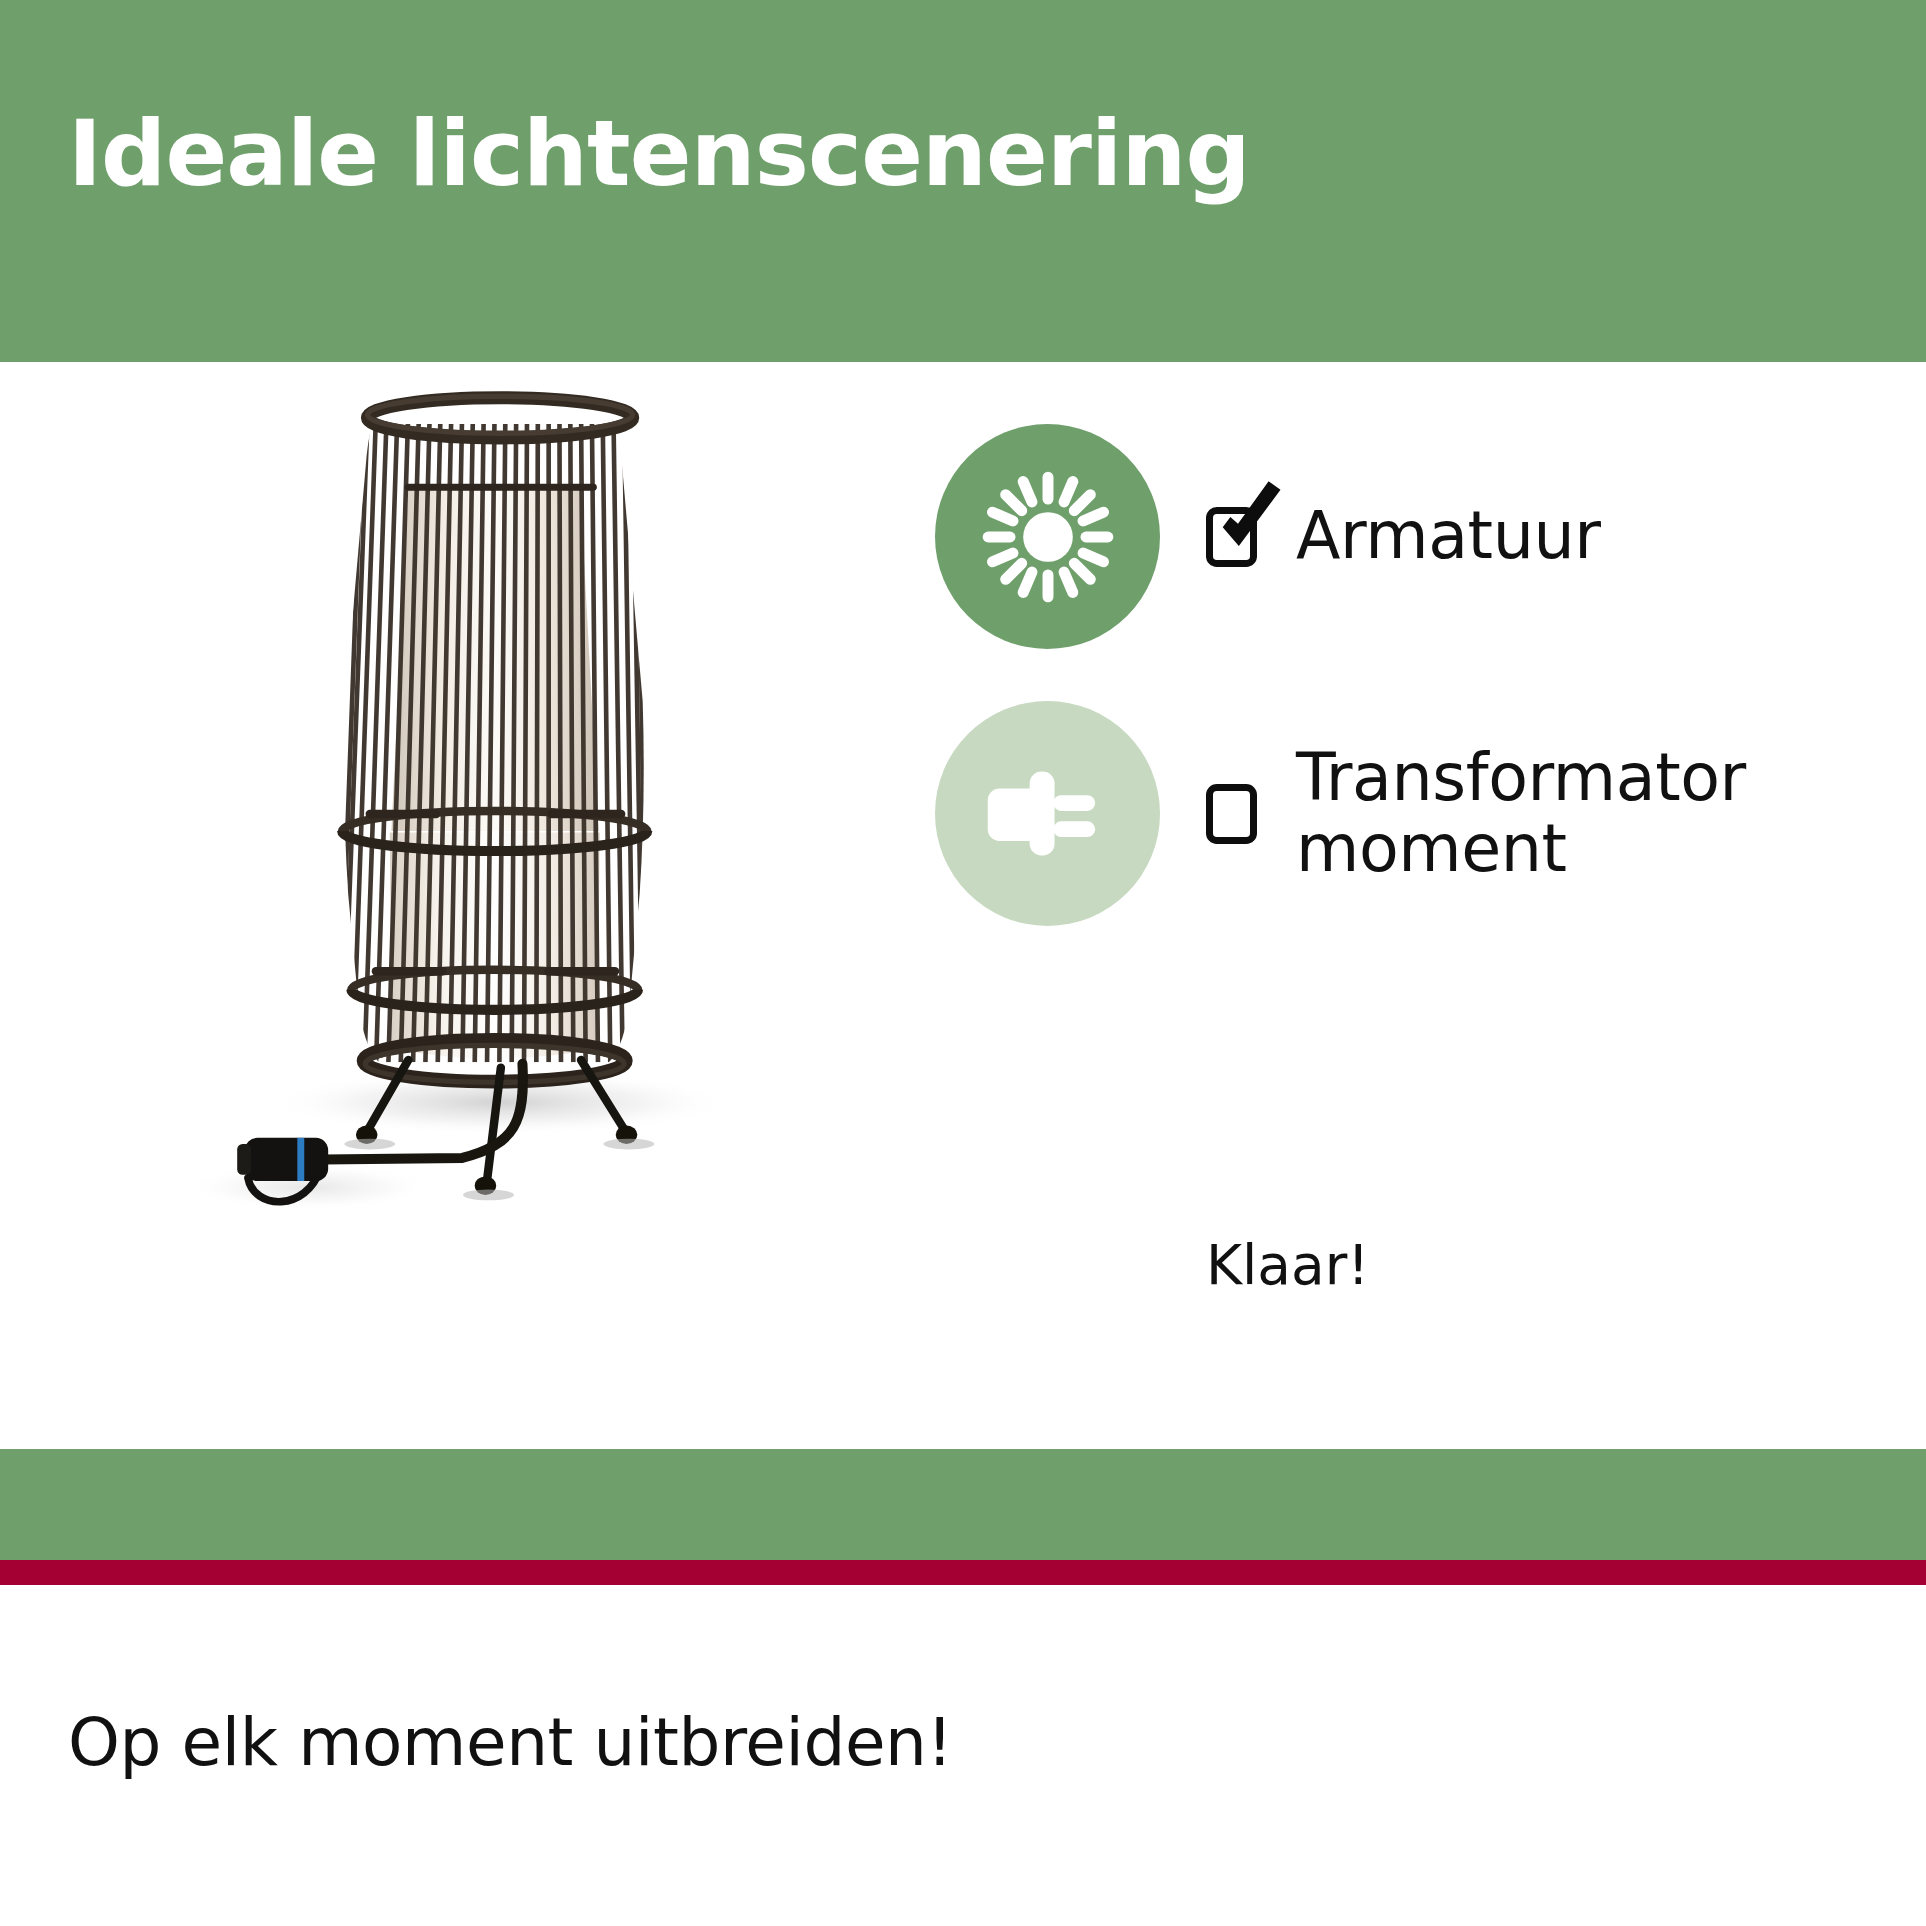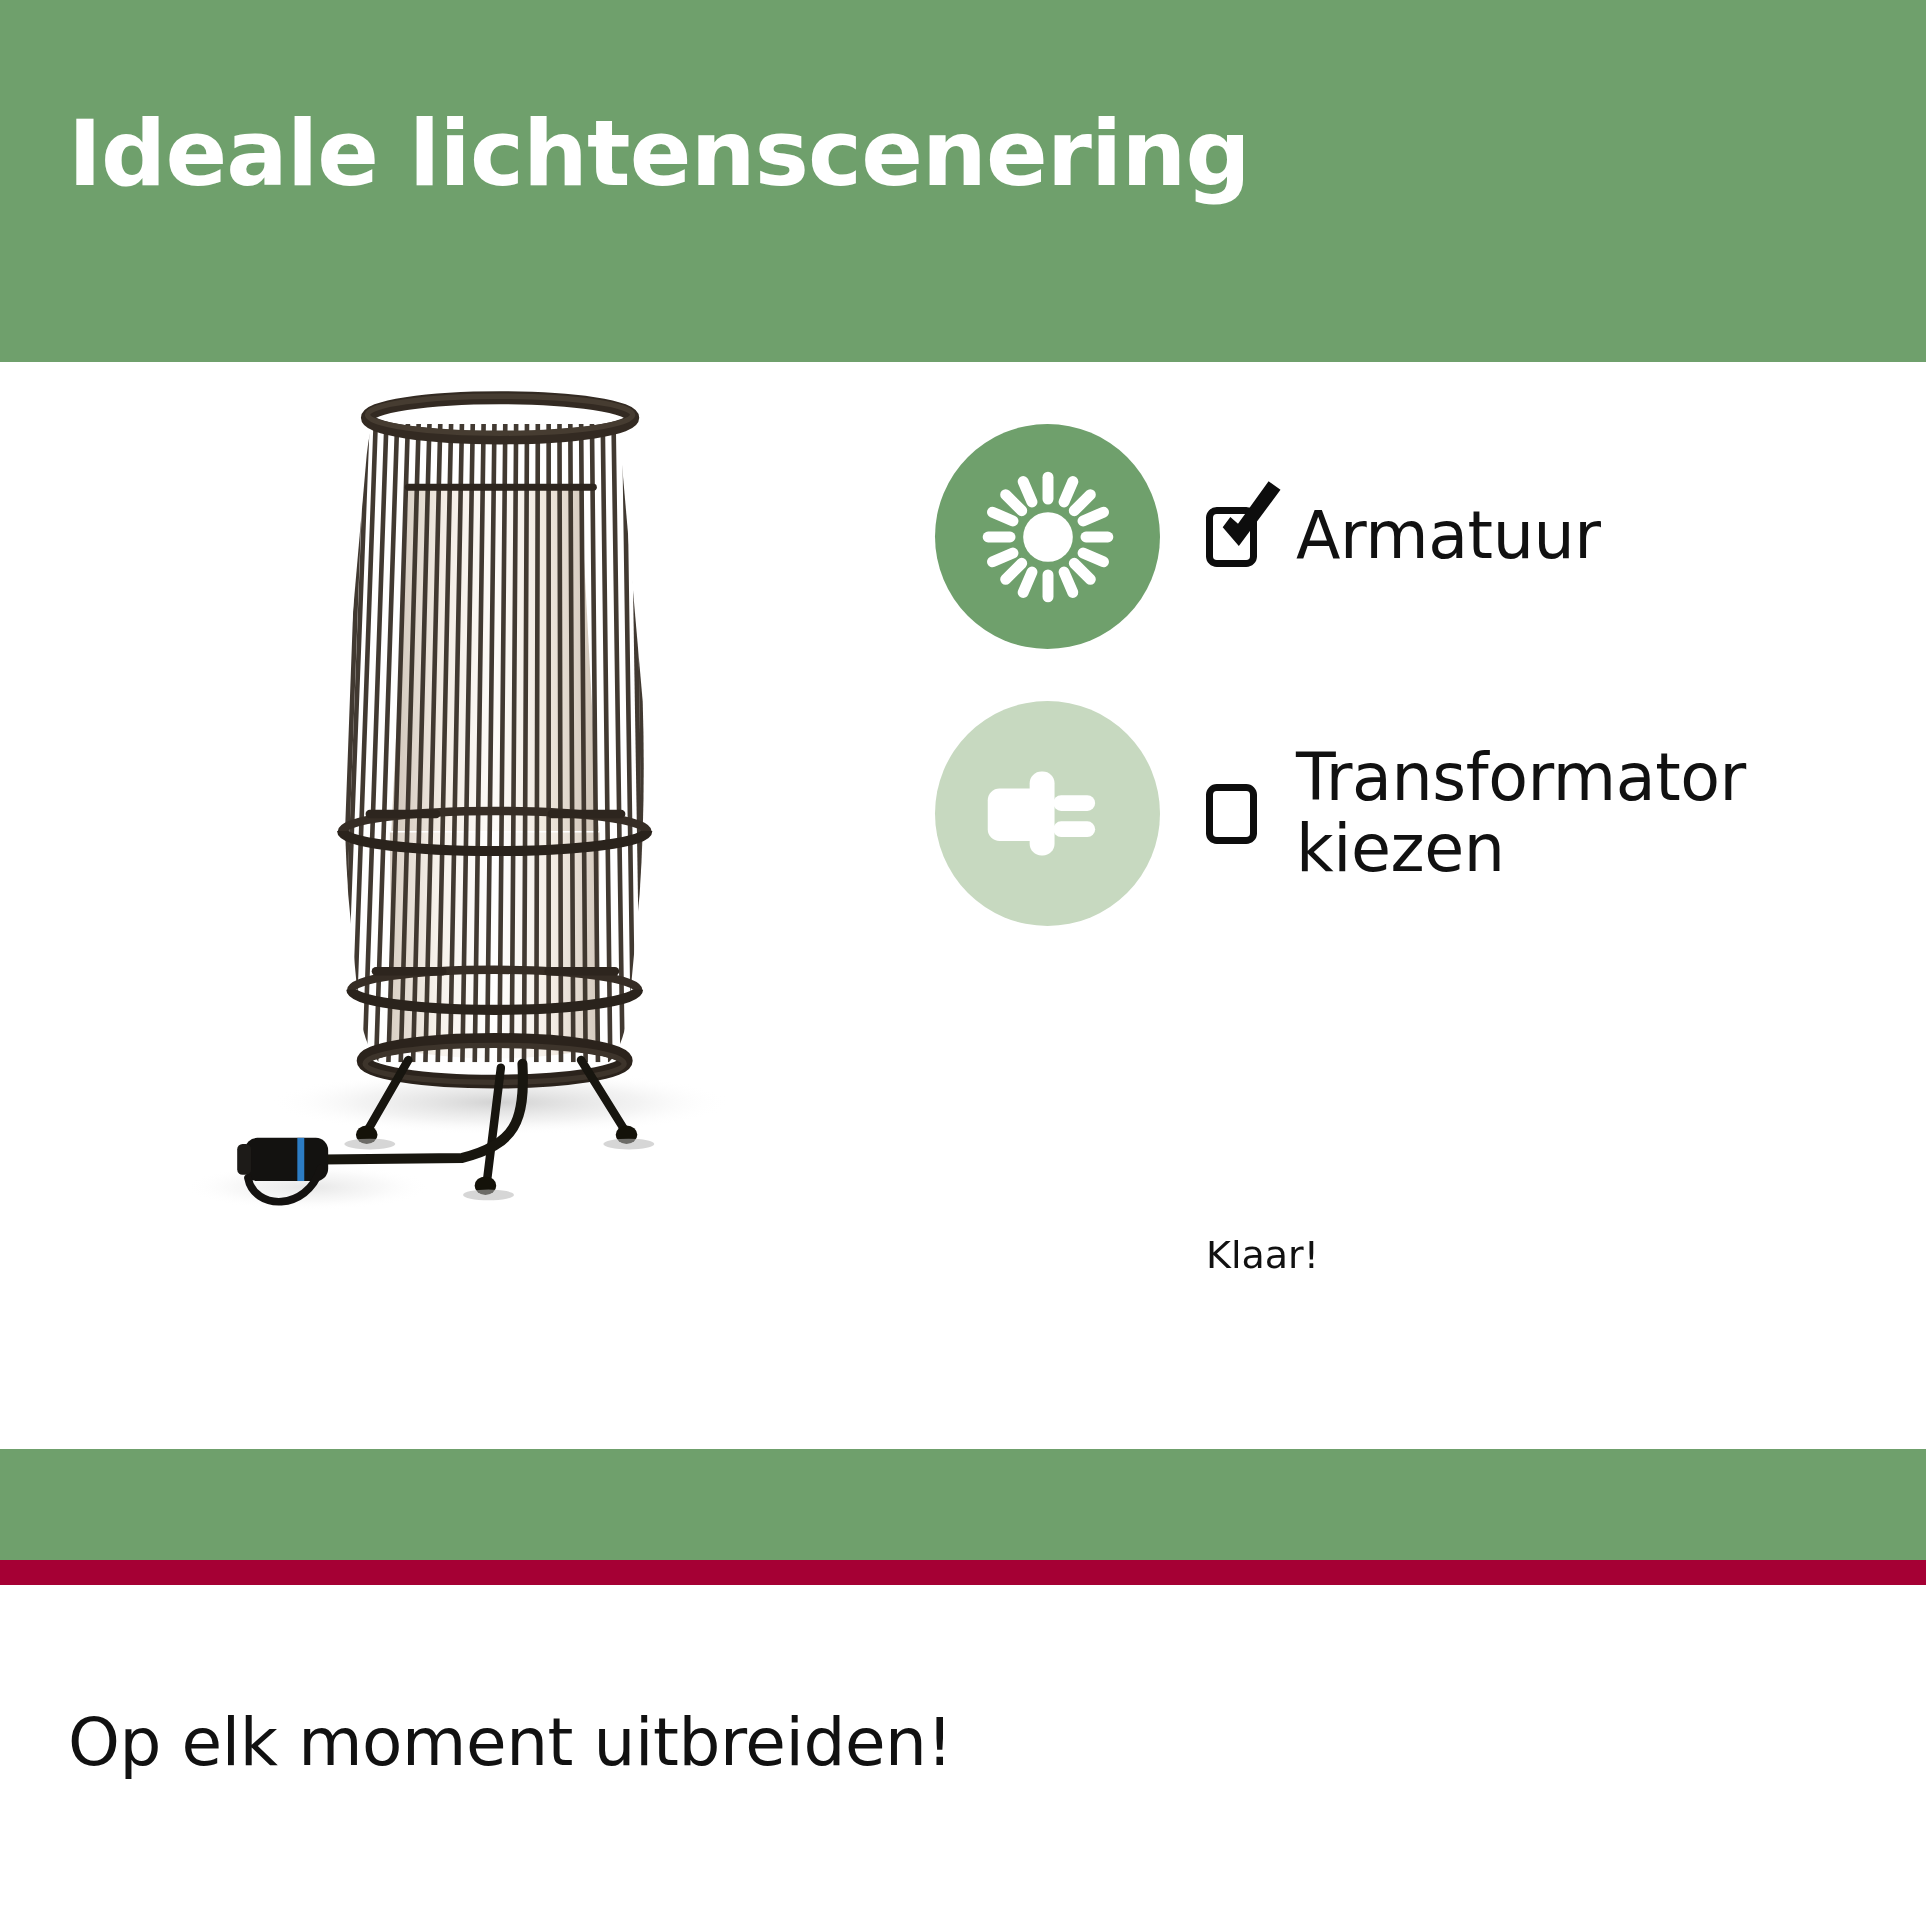"Transformator" div.check-label { text: kiezen -> moment }
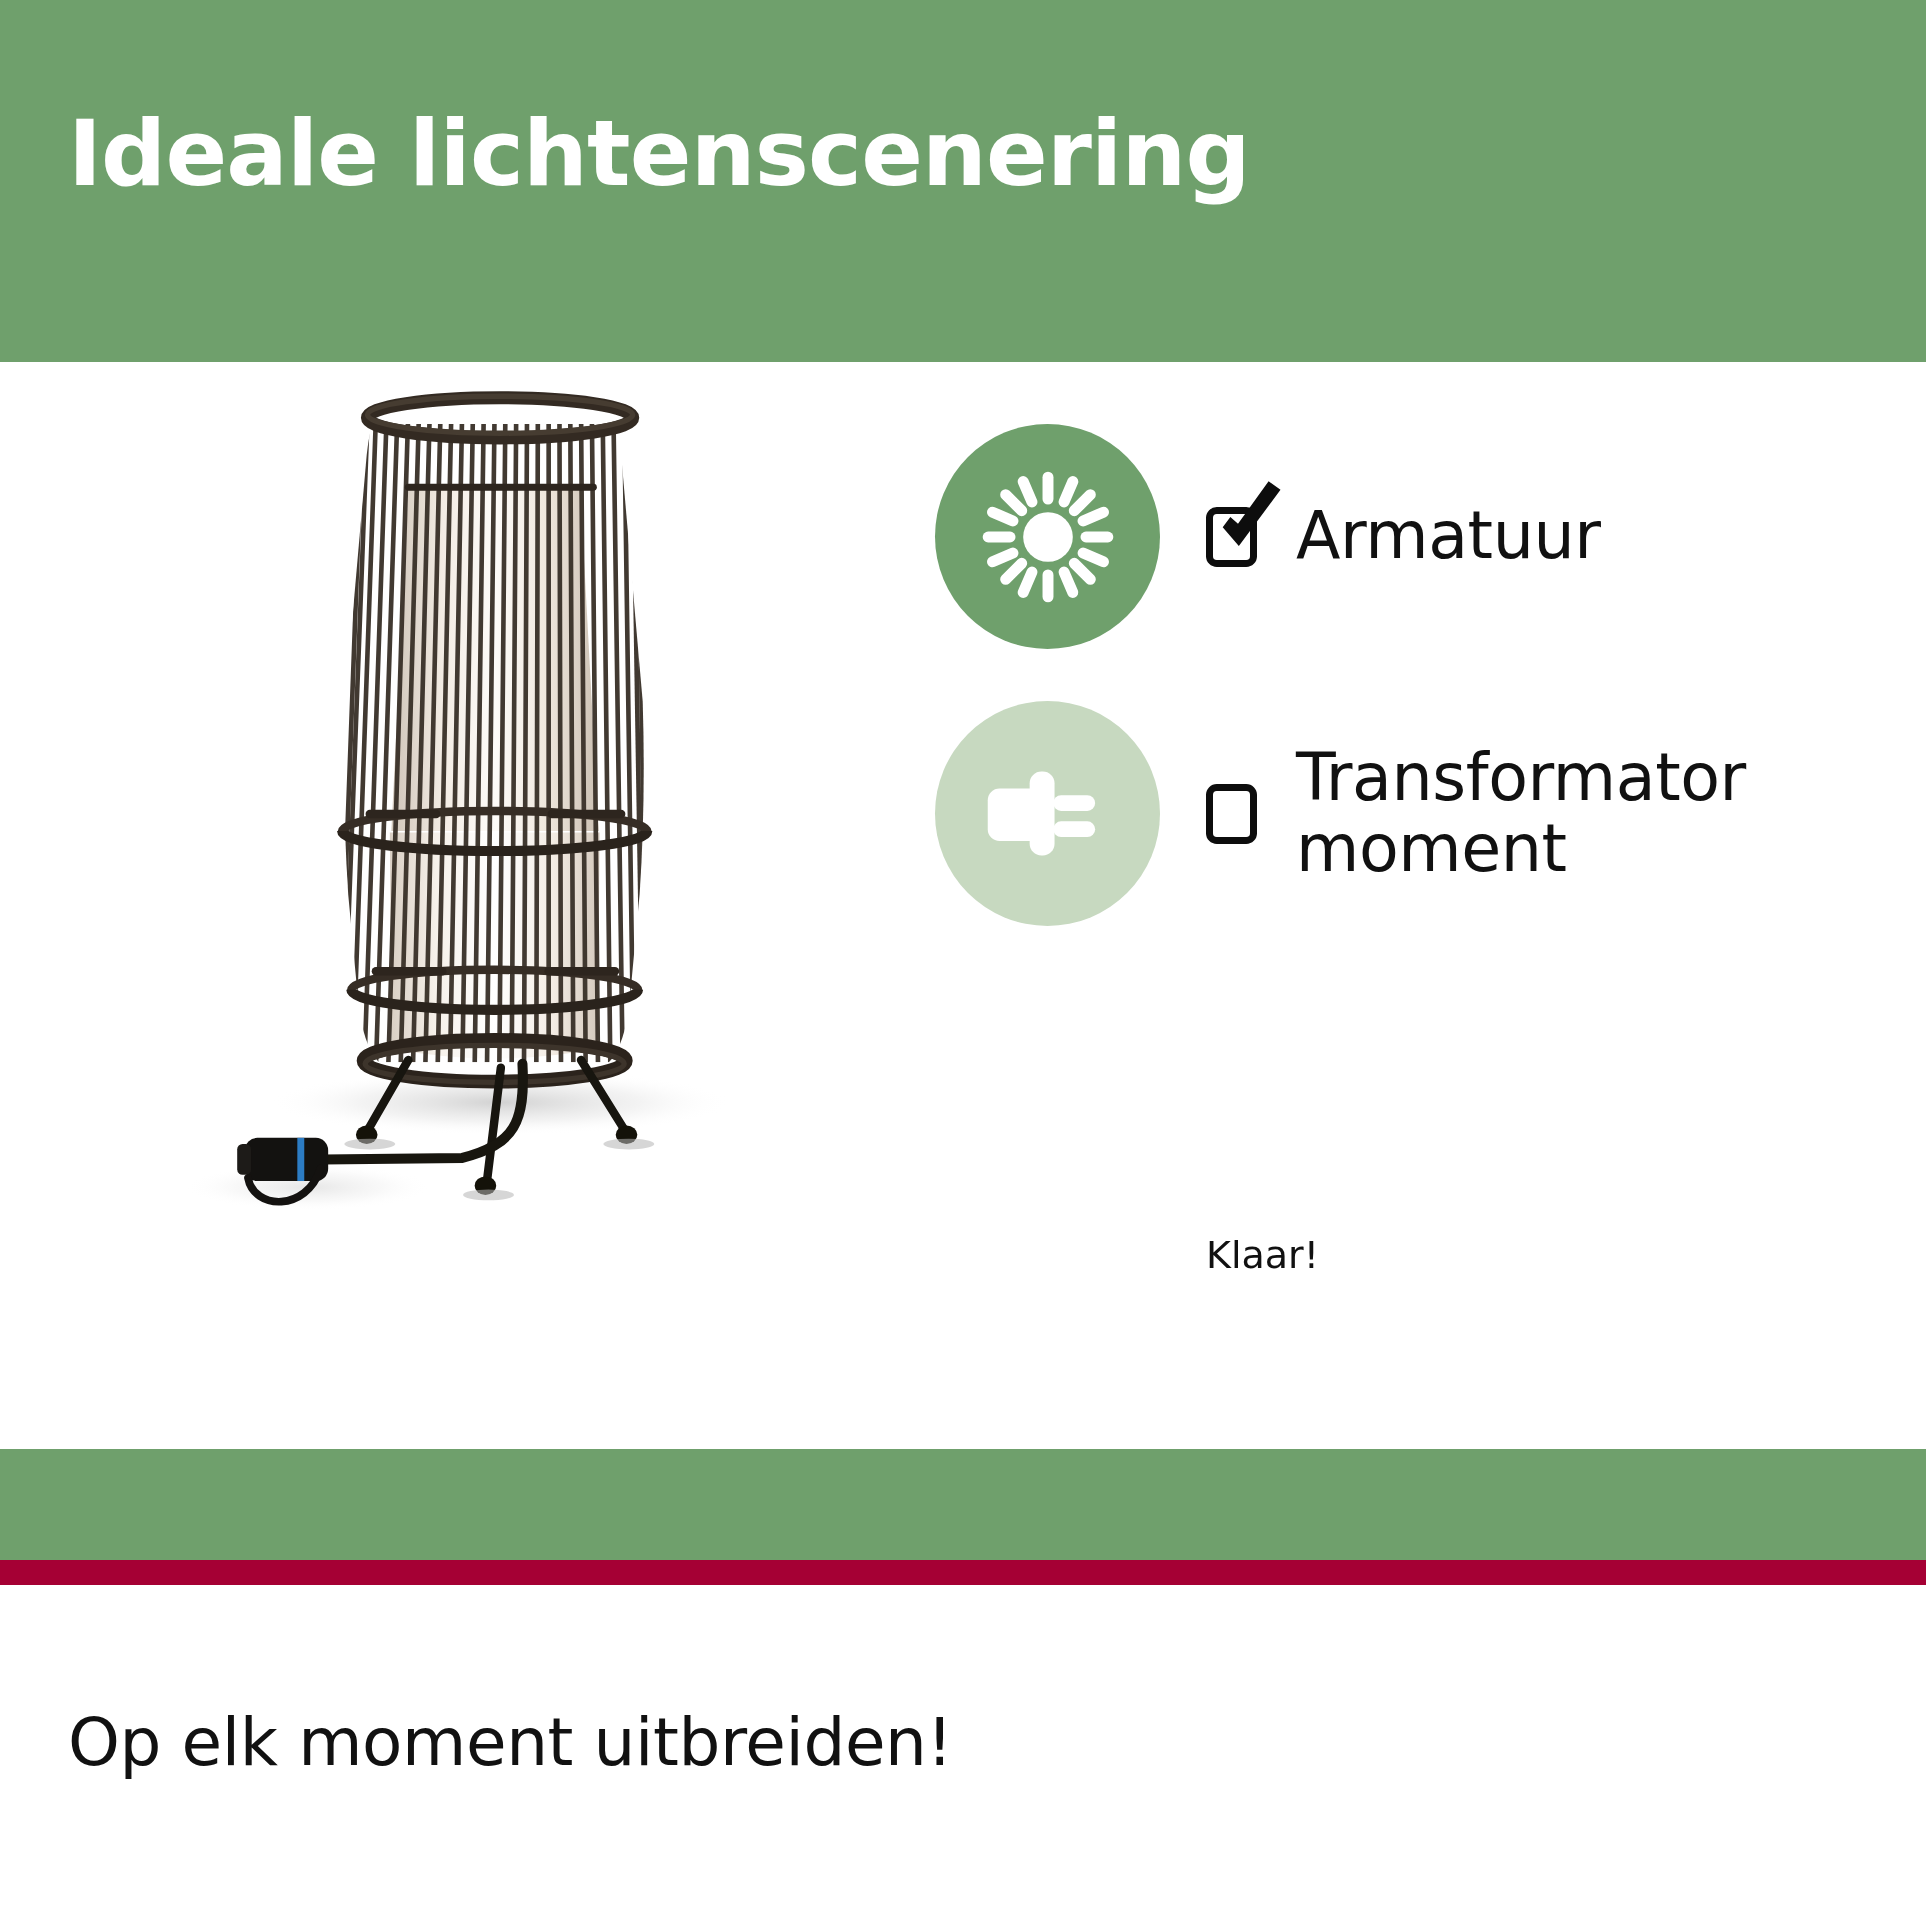"Klaar!" .done-text { font-size: 38px -> 55px }
